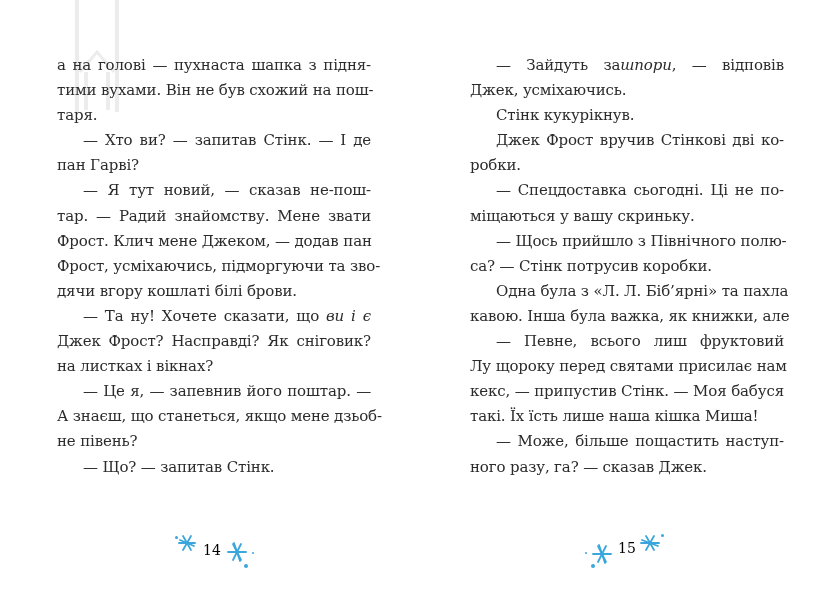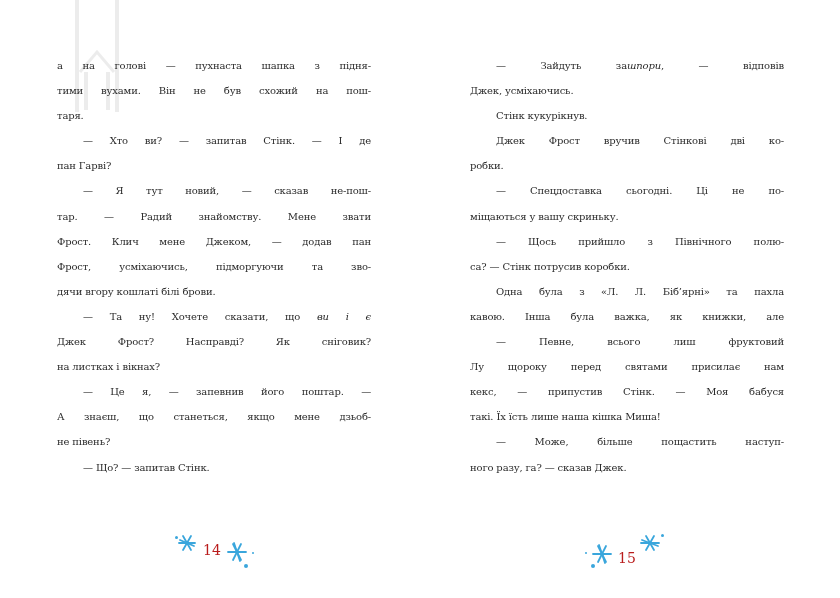"а на голові — пухнаста" .line { font-size: 10px -> 15px }
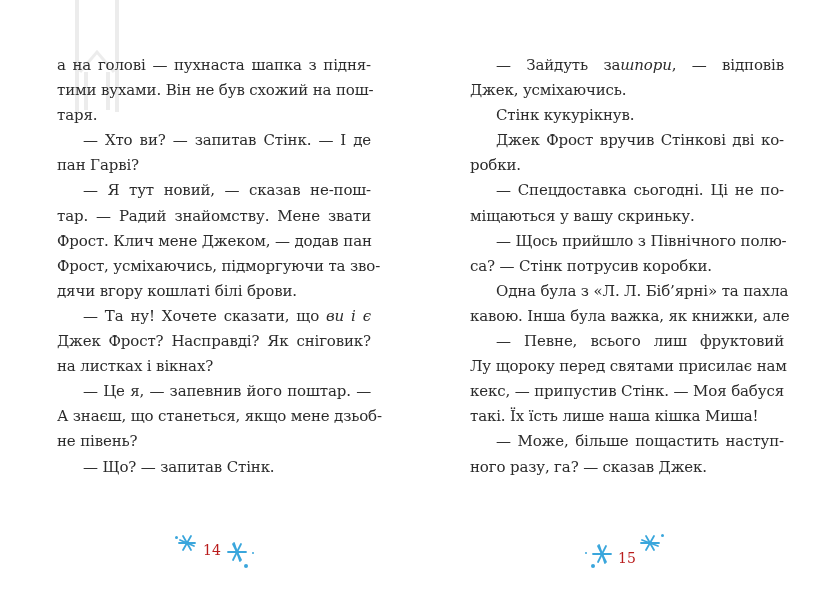"14" .page-number { color: #b91c1c -> #000000 }
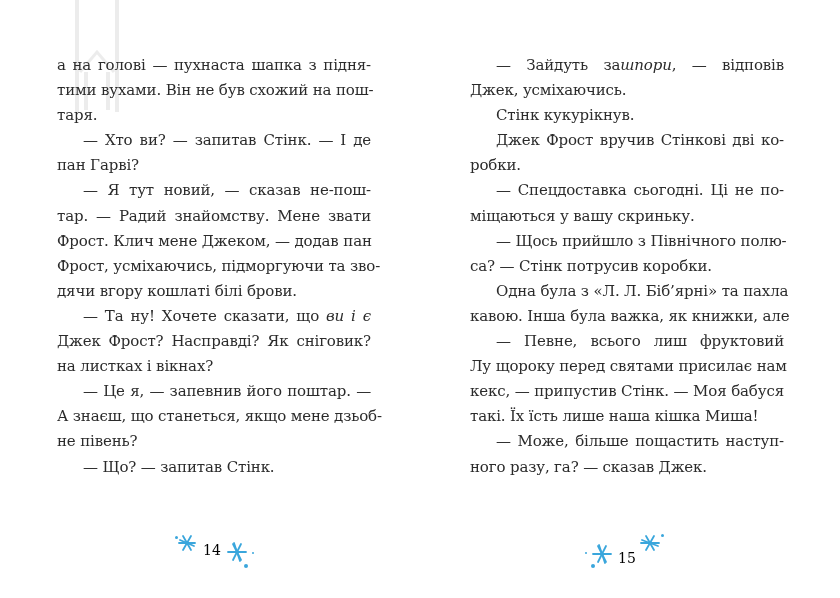"15" div.page-number { top: 20px -> 10px }
